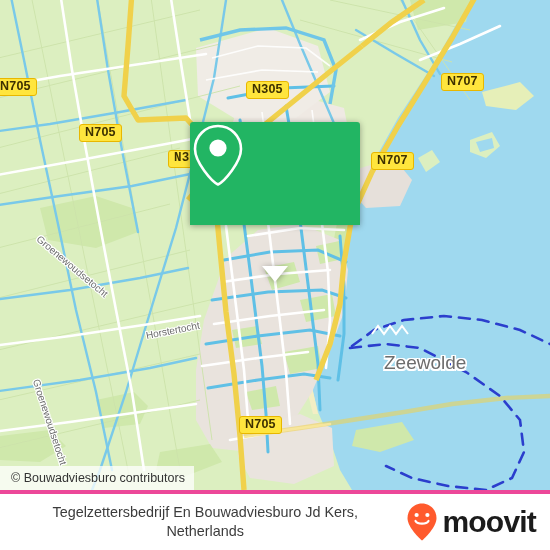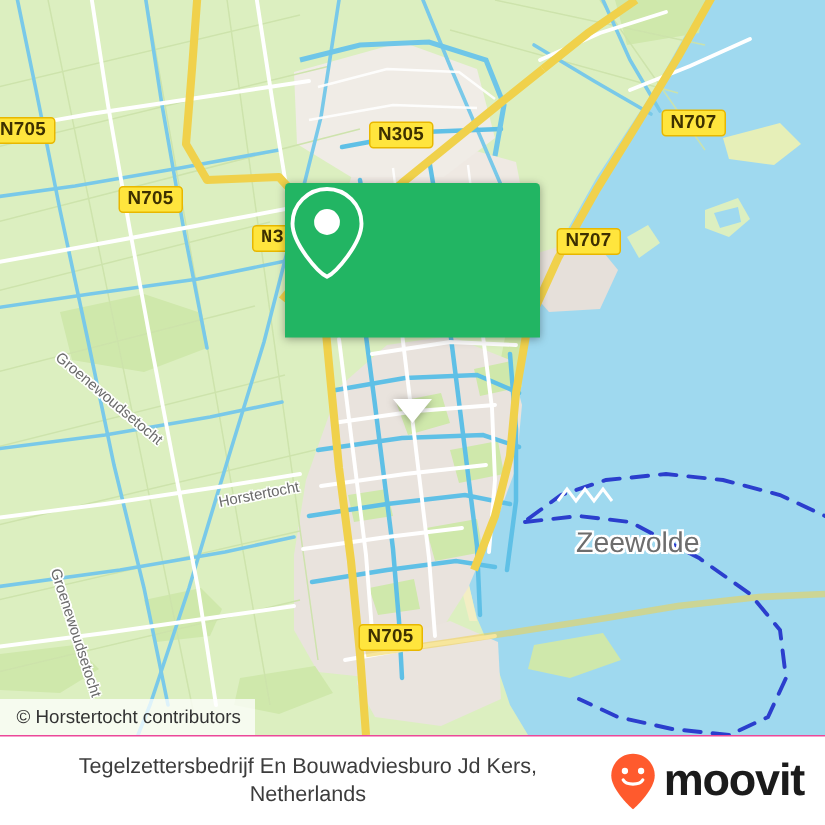"© Horstertocht contributors" span { text: Horstertocht -> Bouwadviesburo }
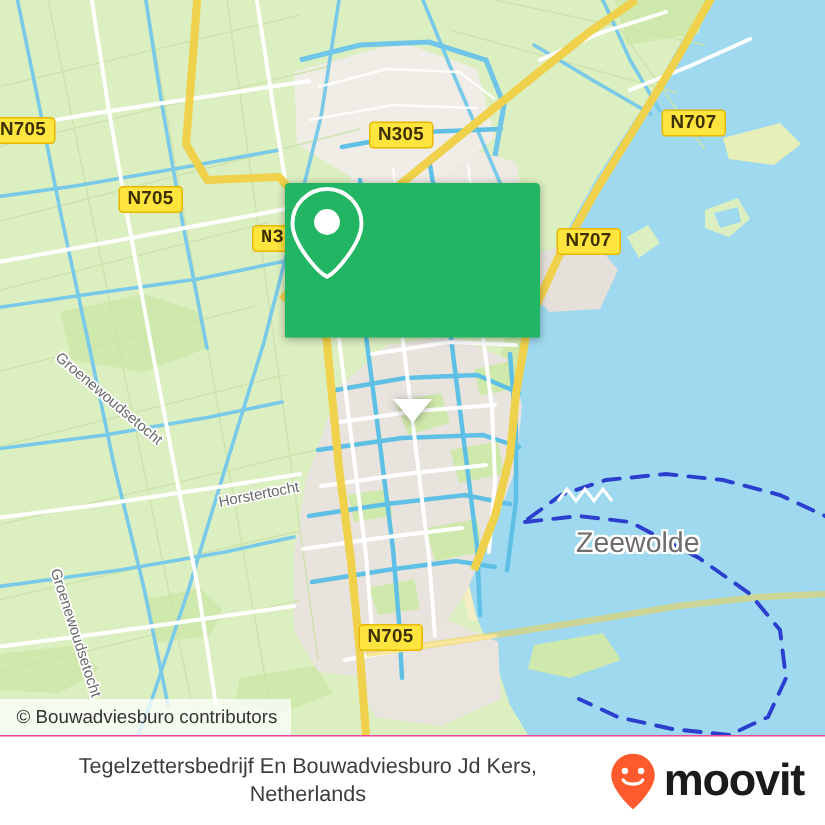"Tegelzettersbedrijf En Bouwadviesburo Jd" .bottombar { border-top: 1px solid #ec4899 -> 4px solid #ec4899 }
